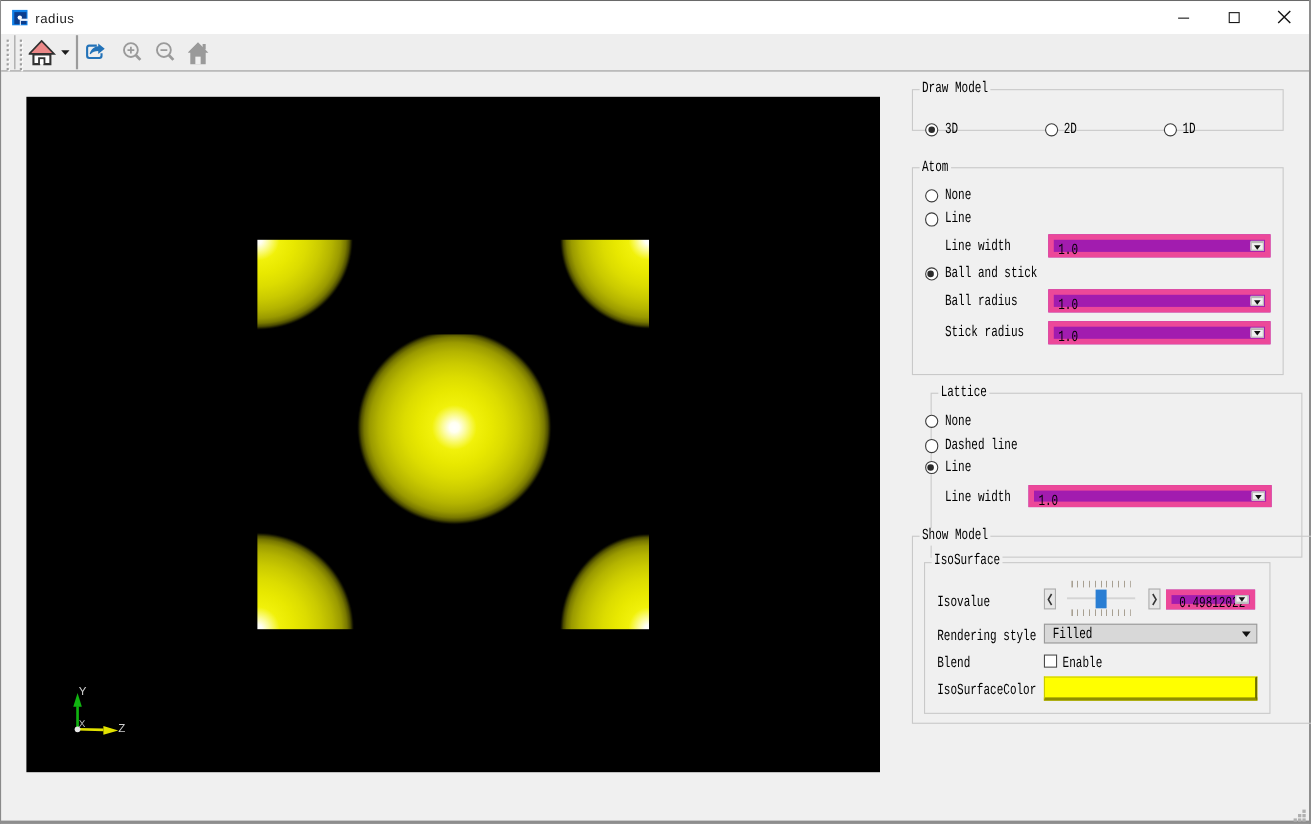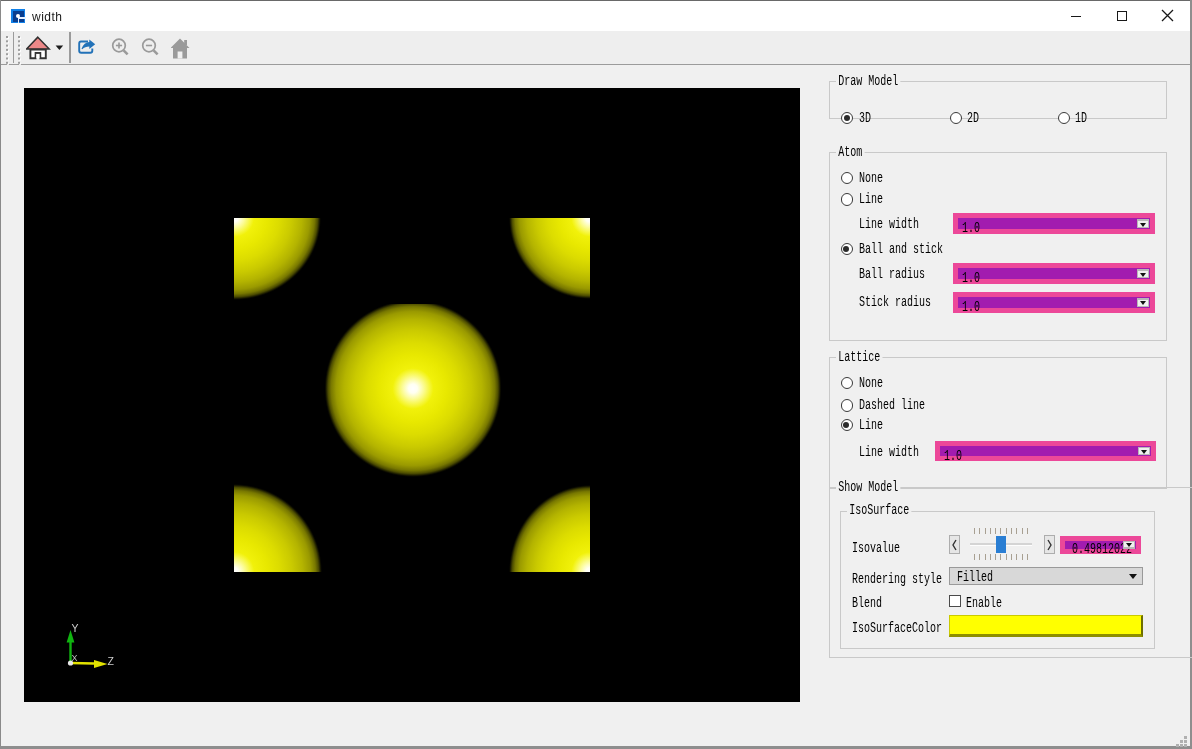"width" div.abs { text: width -> radius }
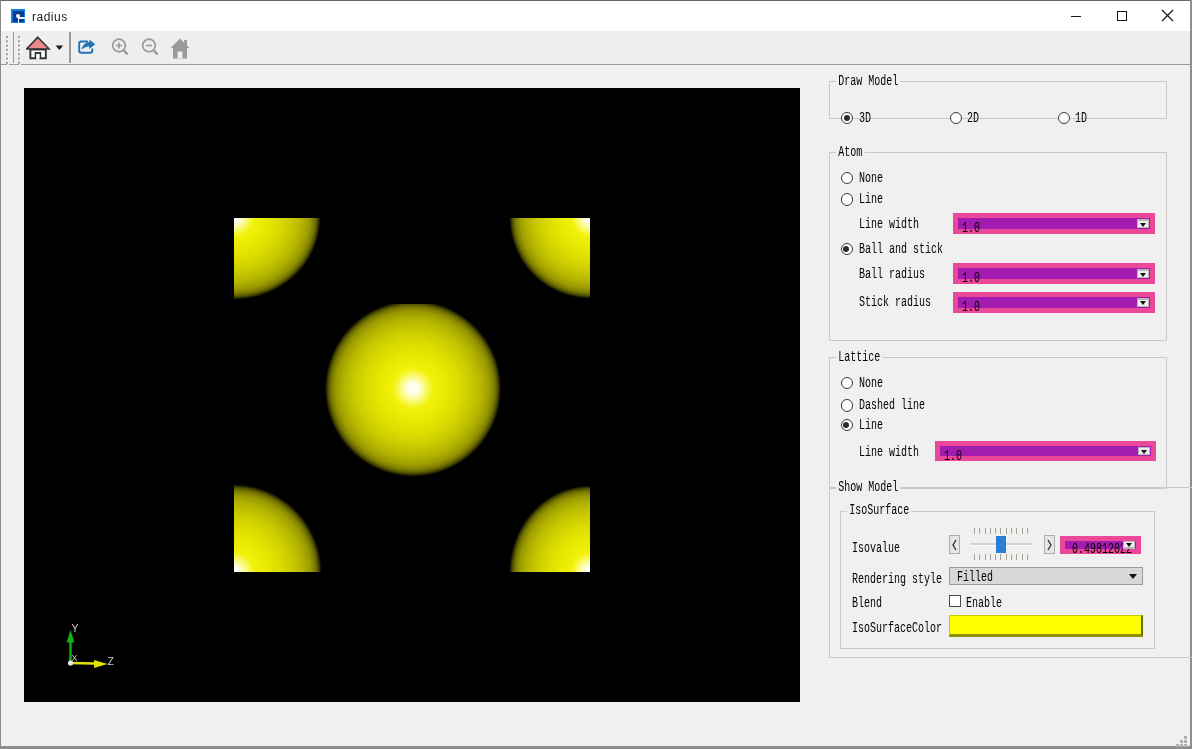"Lattice" div.group { height: 132px -> 150px; left: 829px -> 846px }
